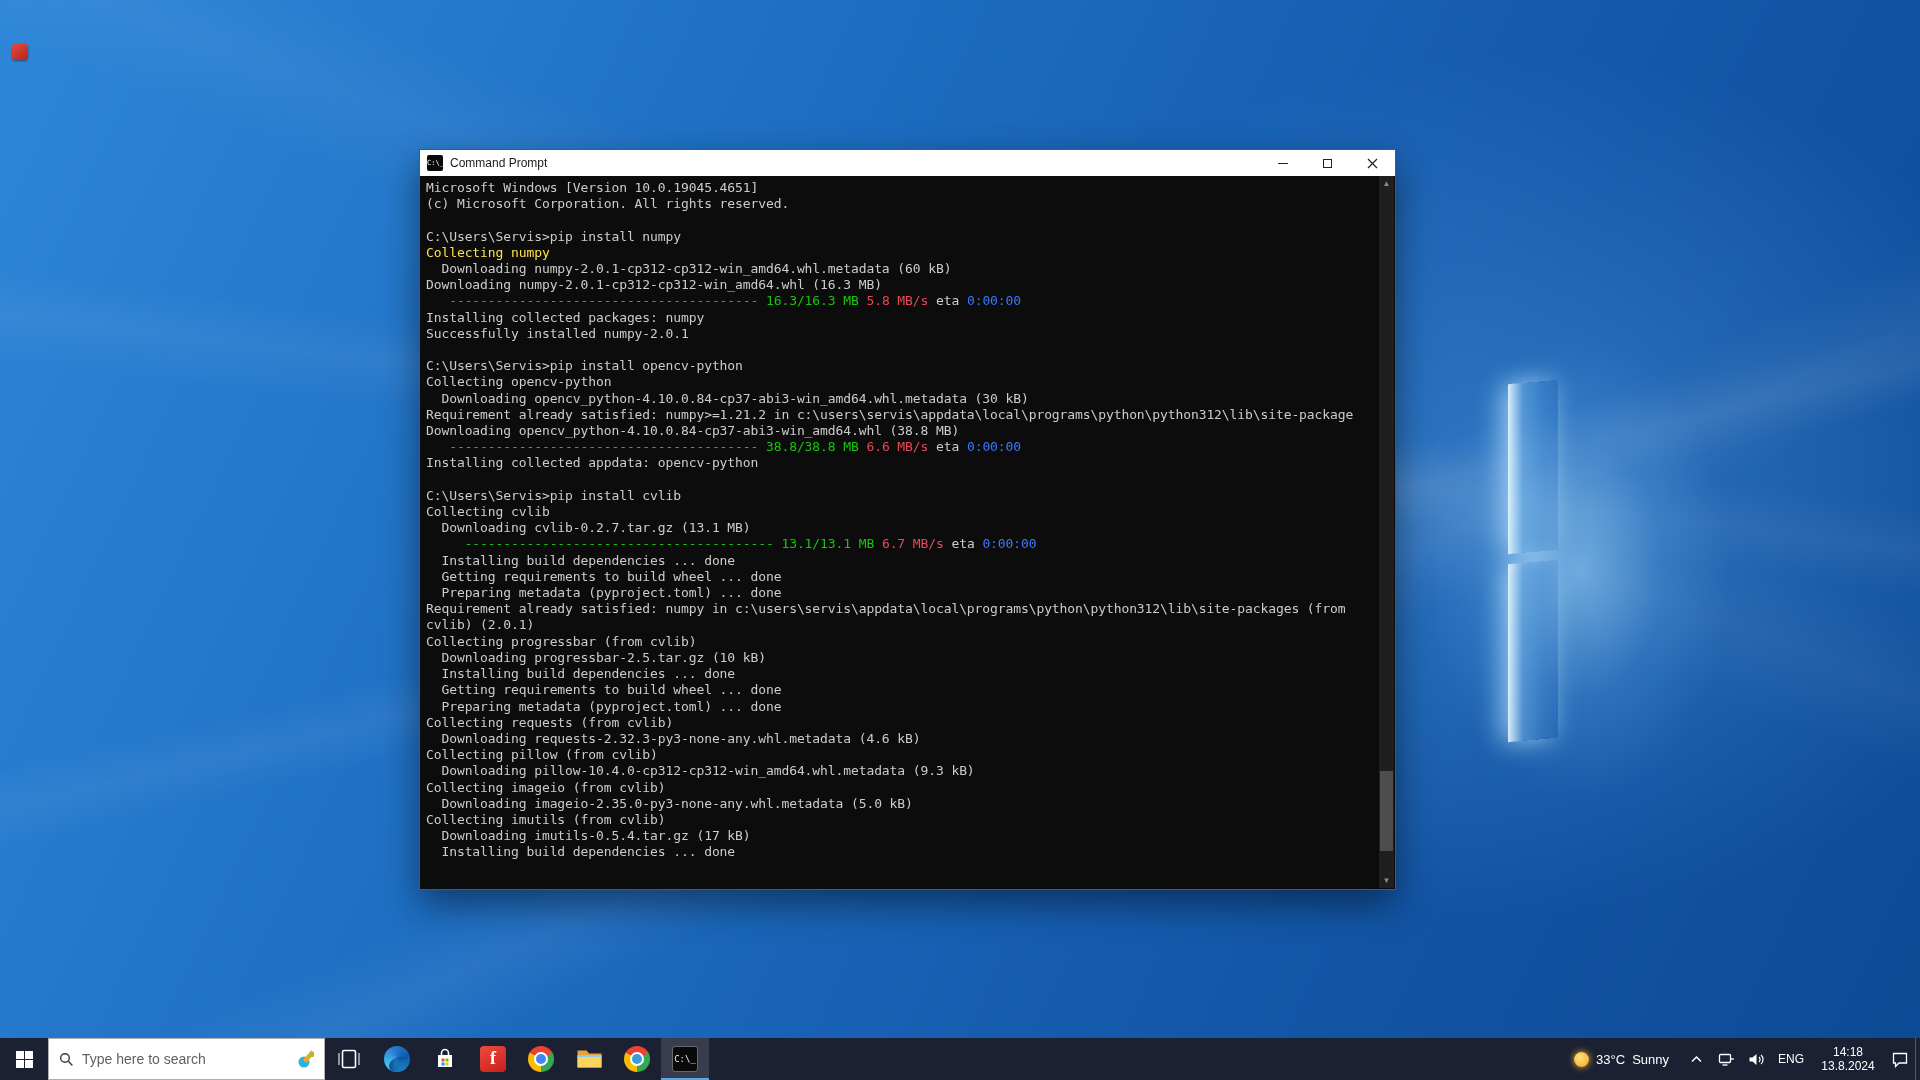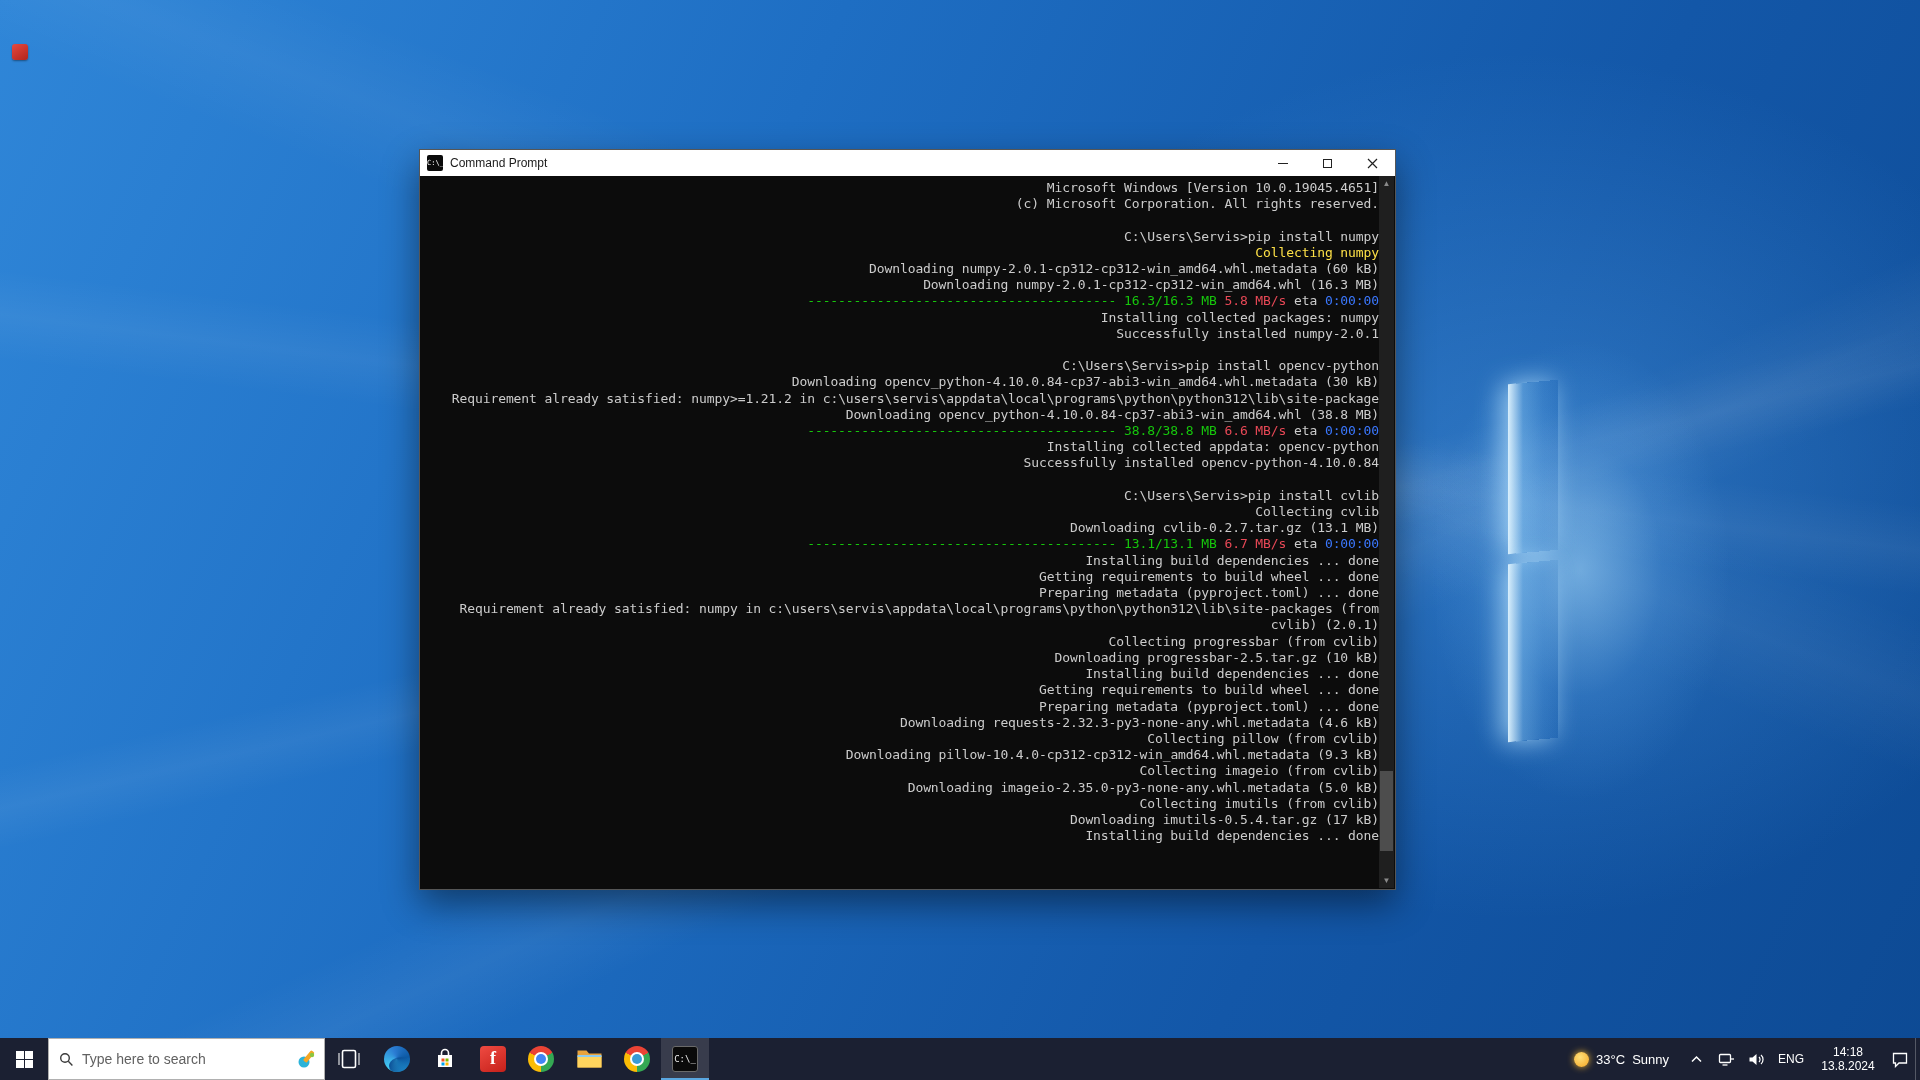"Microsoft Windows [Version" .tline { text-align: right -> none }
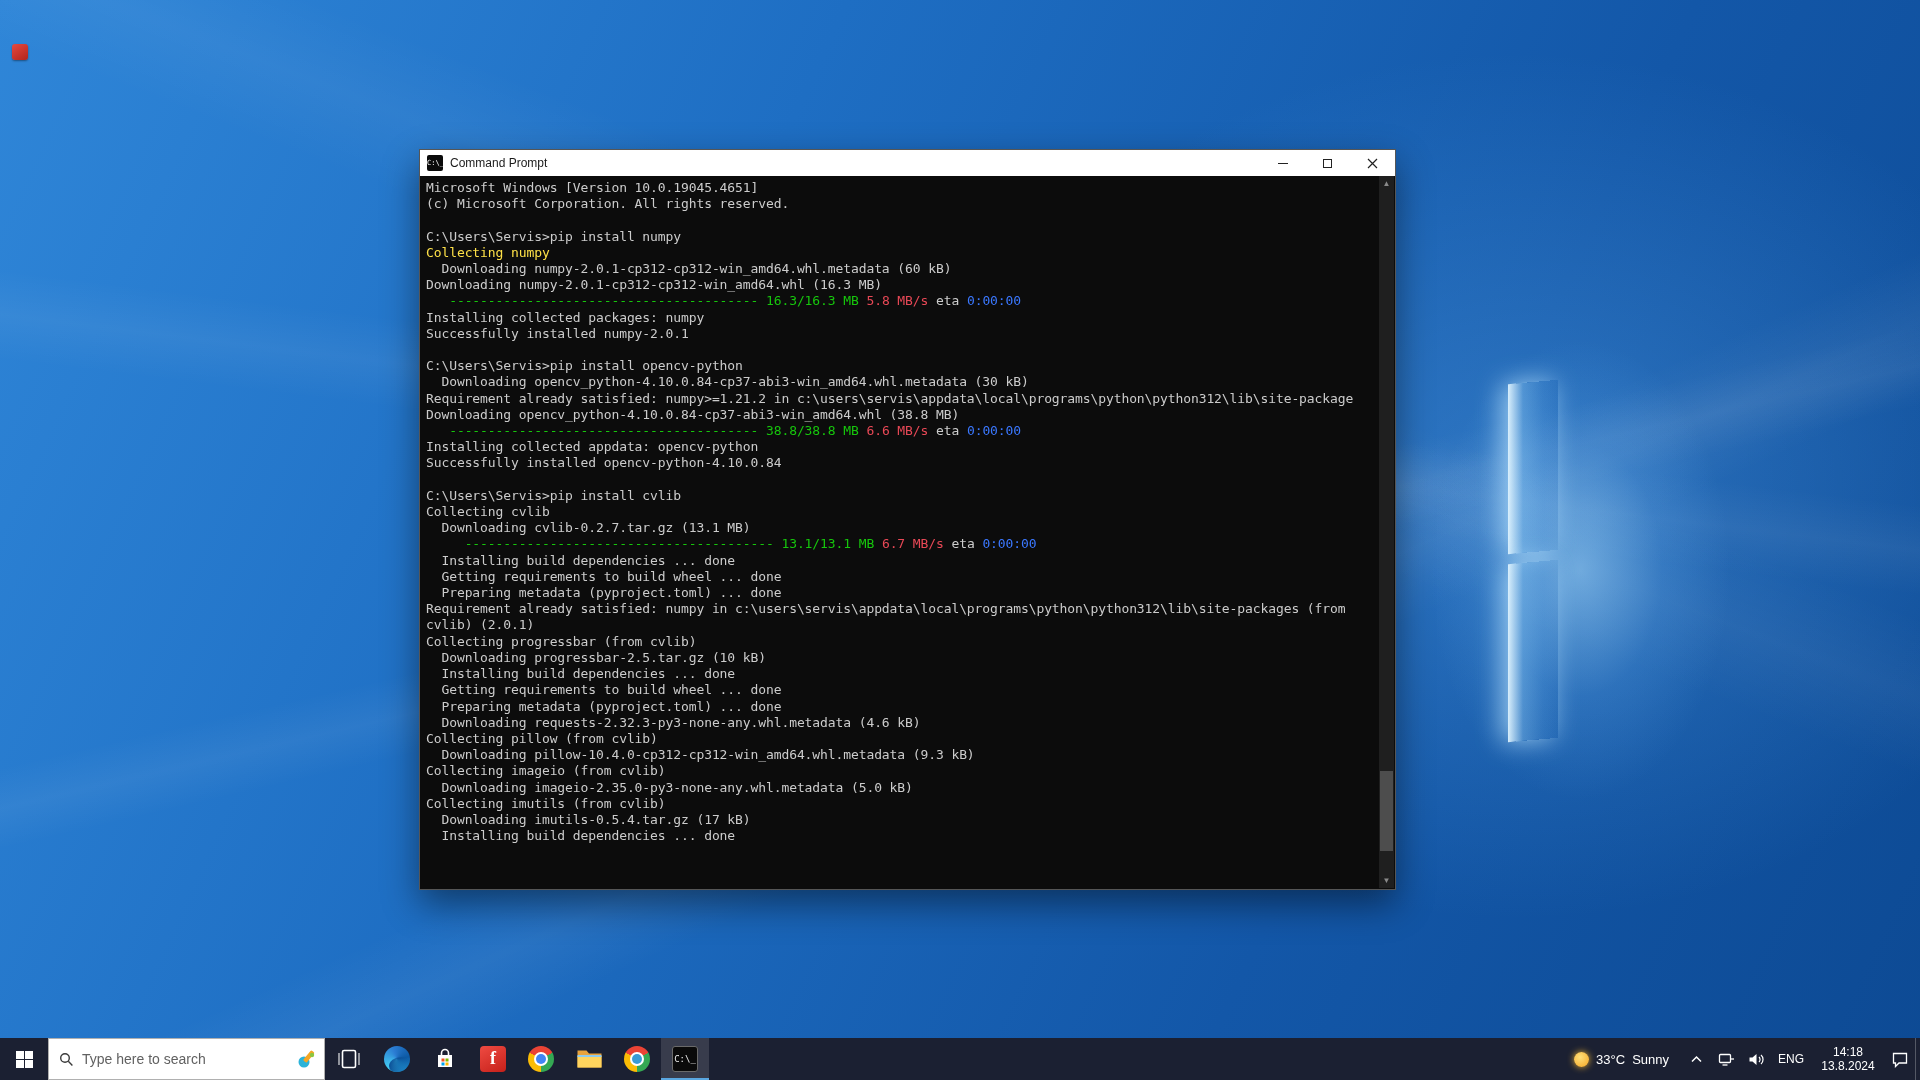"Collecting opencv-python" div.tline { html: none -> <div><span>Collecting opencv-python</span></div> }
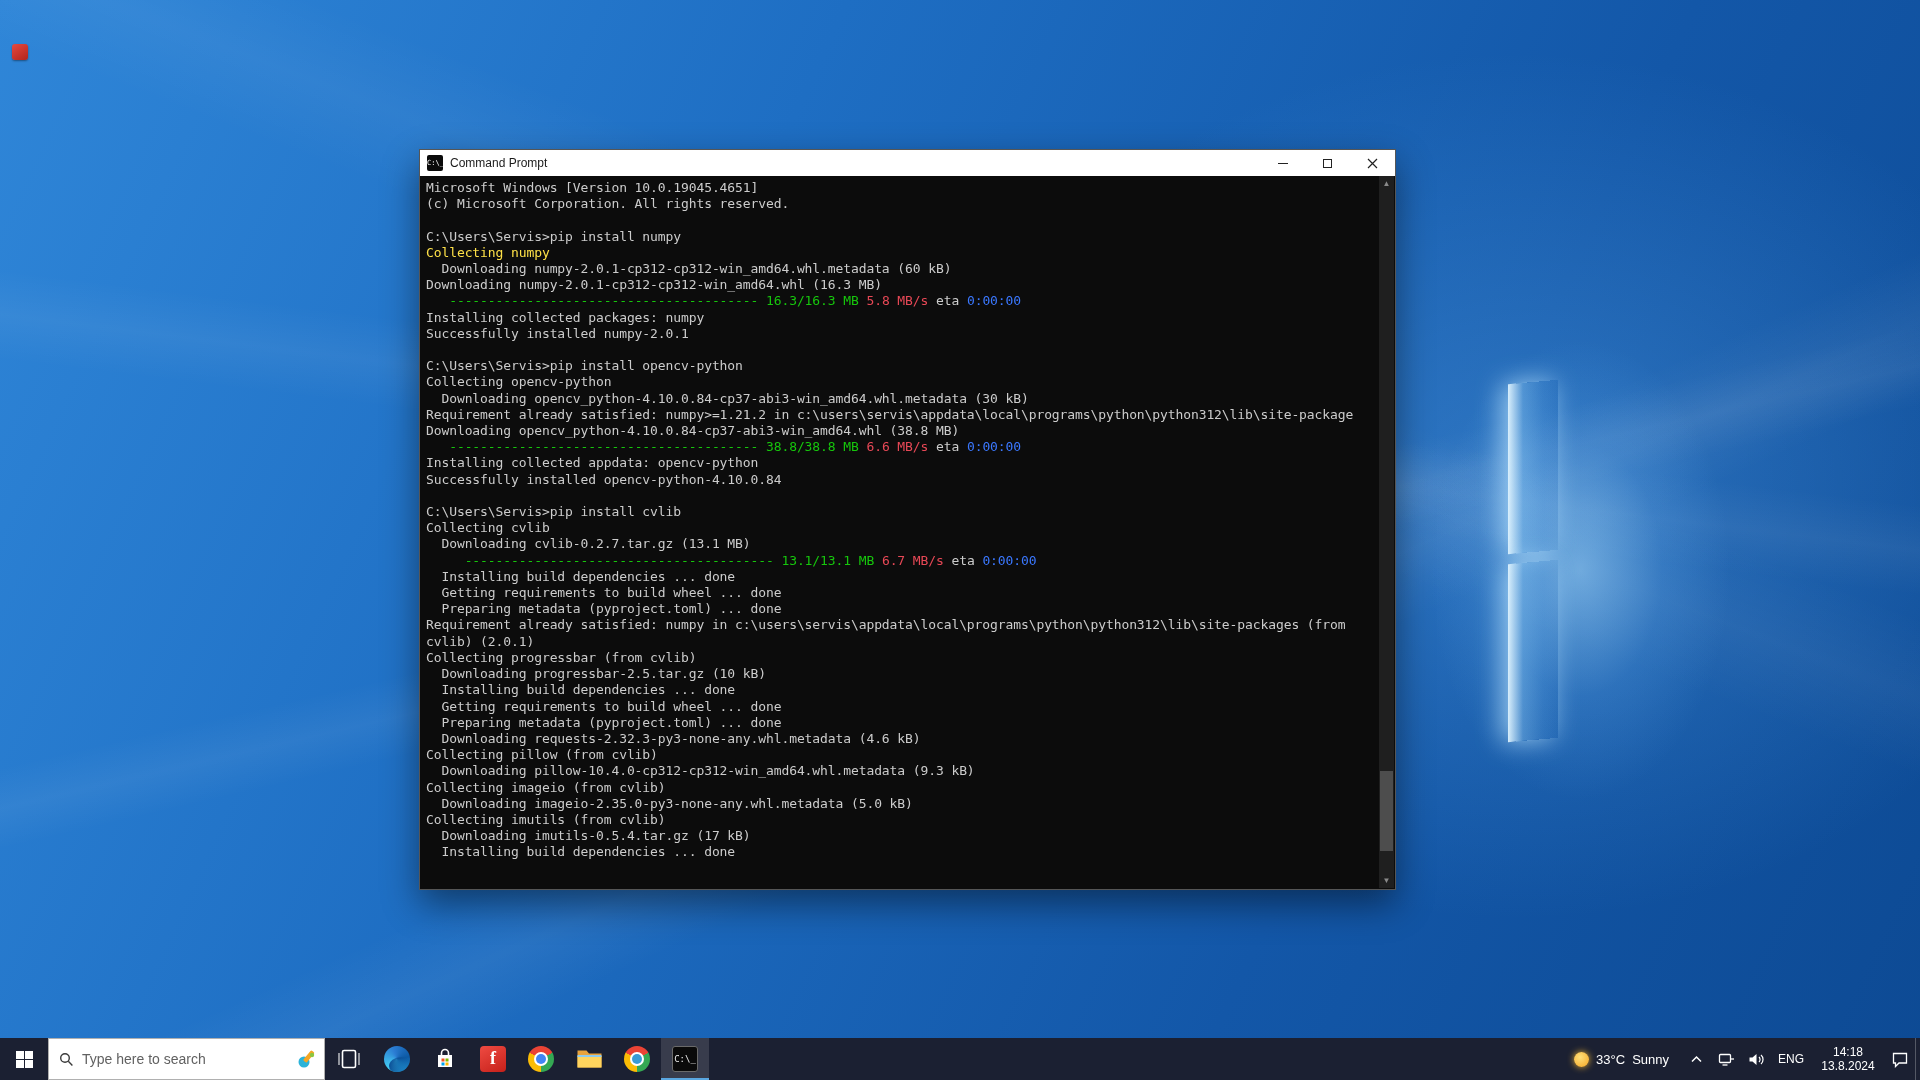"Successfully installed" div.tline { html: <div><span>Successfully installed opencv-python-4.10.0.84</span></div> -> none }
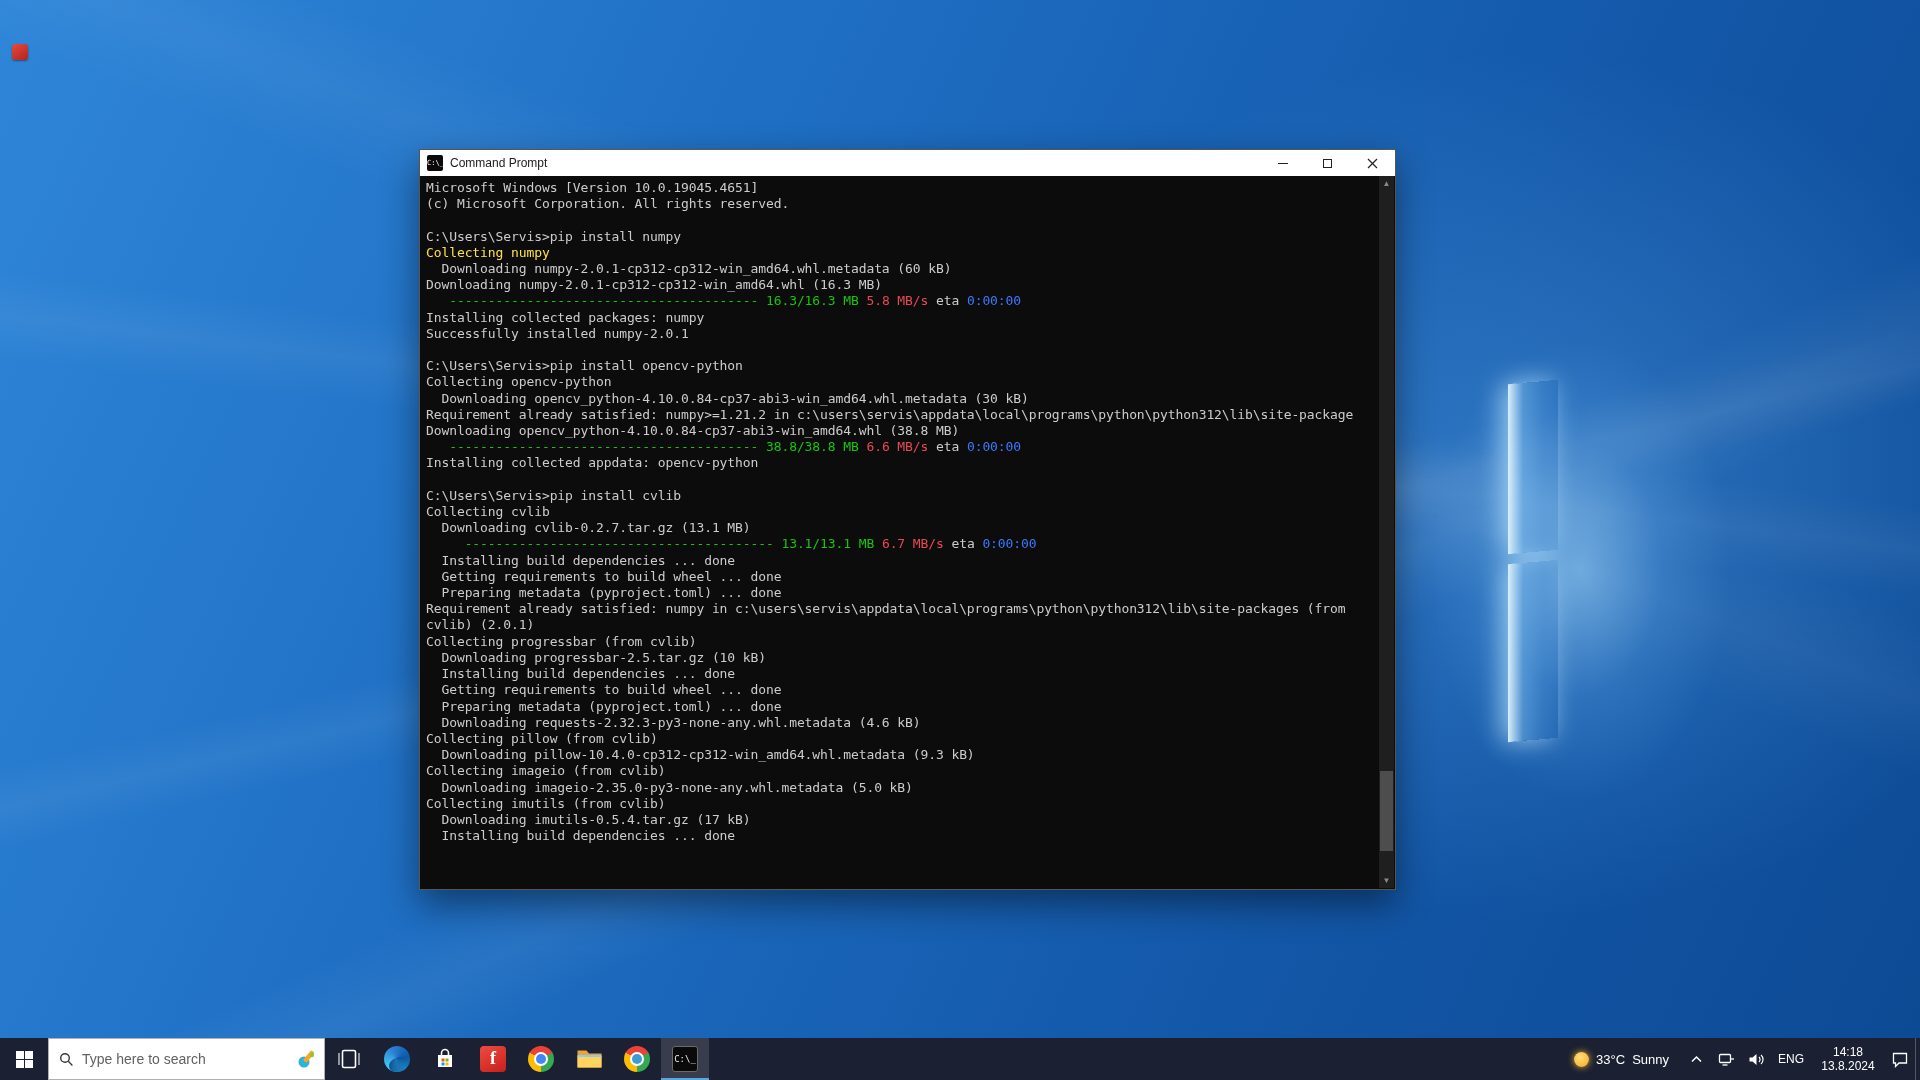"Collecting requests (from cvlib)" div.tline { html: none -> <div><span>Collecting requests (from cvlib)</span></div> }
